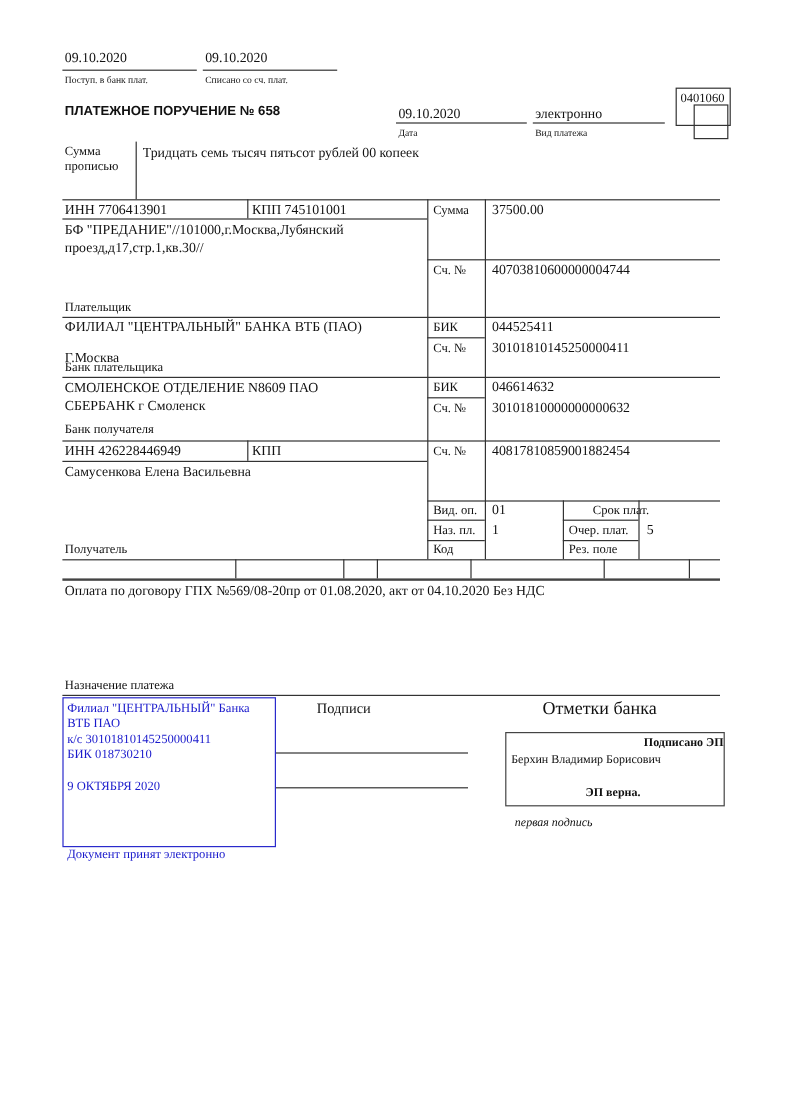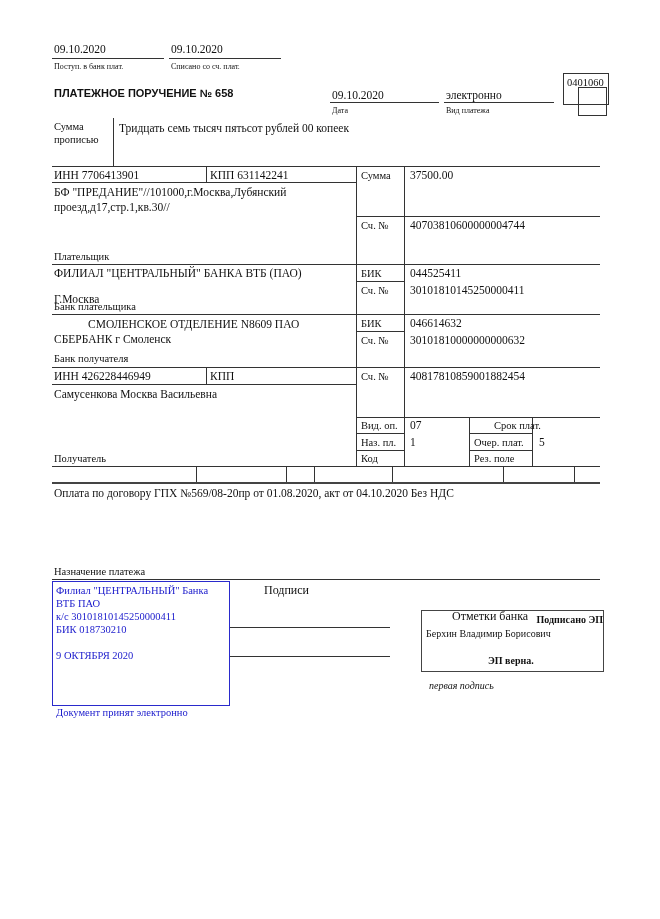"КПП 631142241" div.abs { text: 631142241 -> 745101001 }
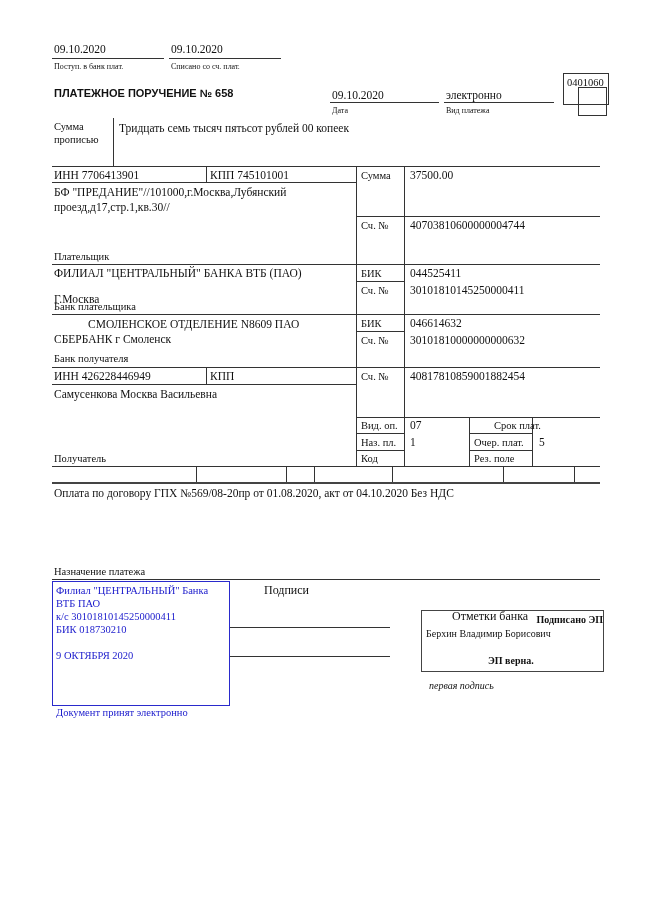"СМОЛЕНСКОЕ ОТДЕЛЕНИЕ N8609 ПАО" div.abs { margin-left: 34px -> none }
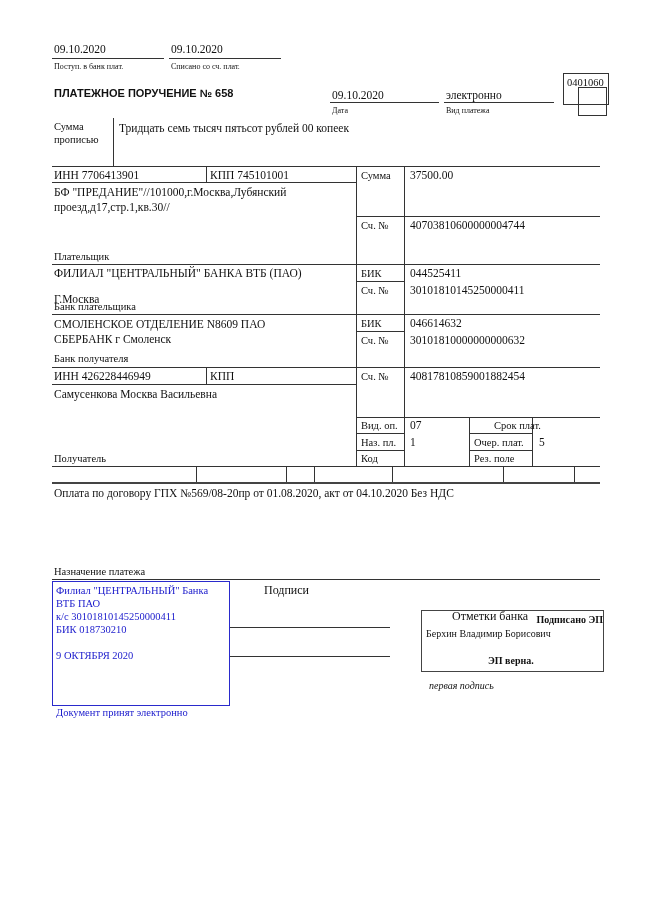"Самусенкова Москва Васильевна" div.abs { text: Москва -> Елена }
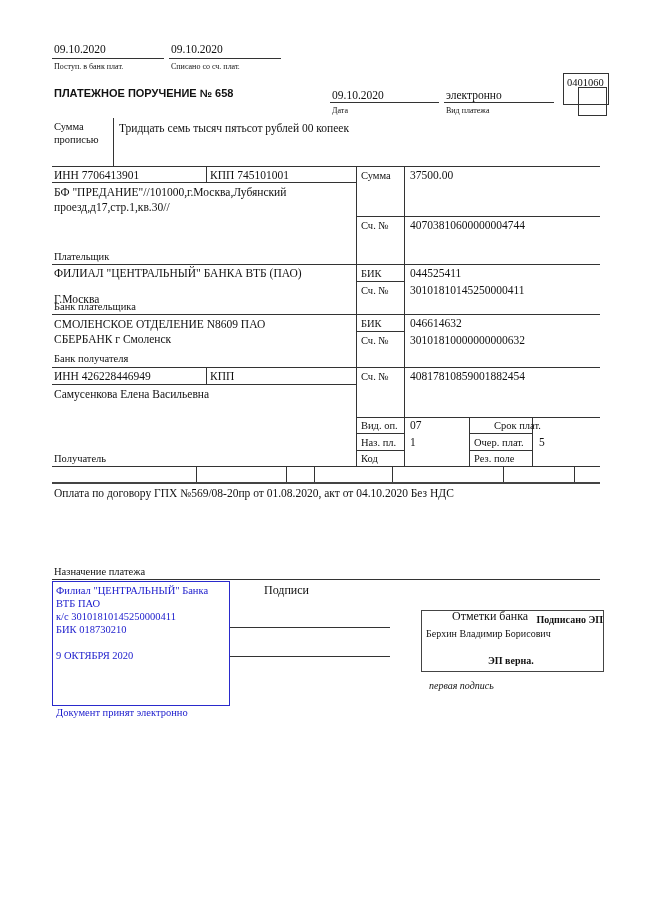"07" div.abs { text: 07 -> 01 }
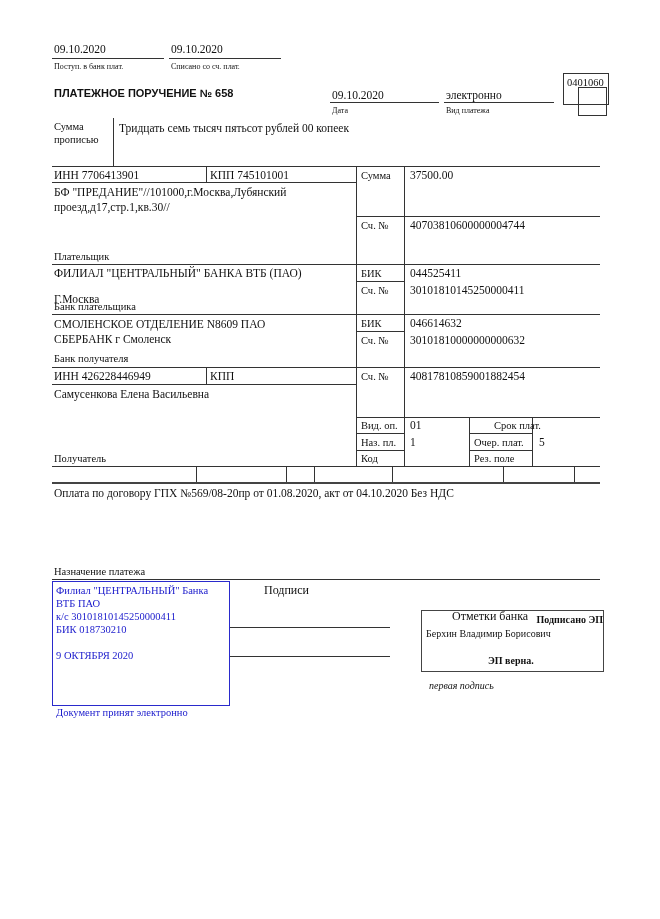"Отметки банка" div.abs { font-size: 12px -> 15px; top: 609px -> 583px }
